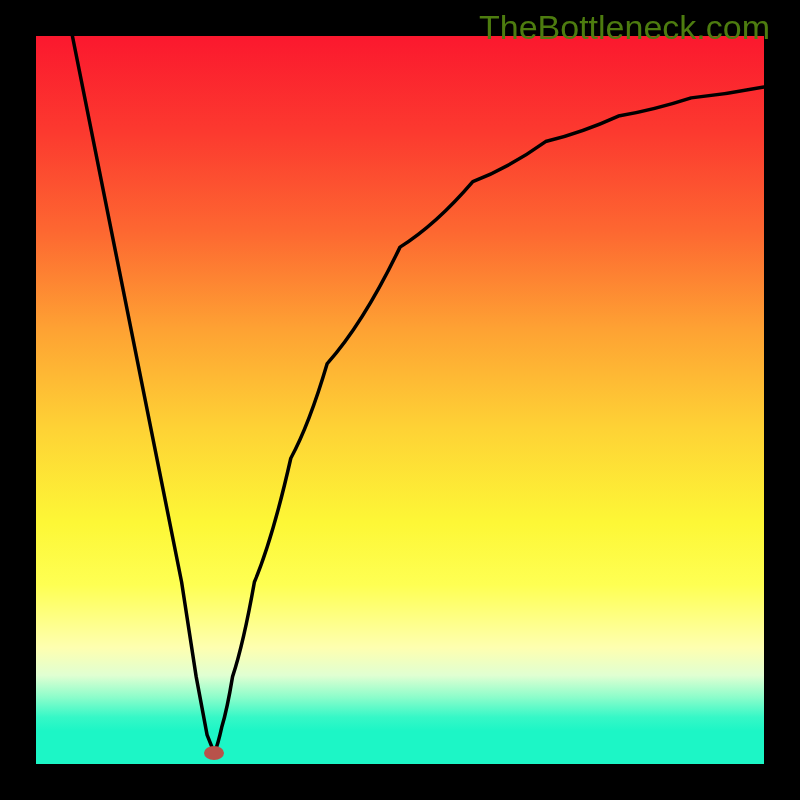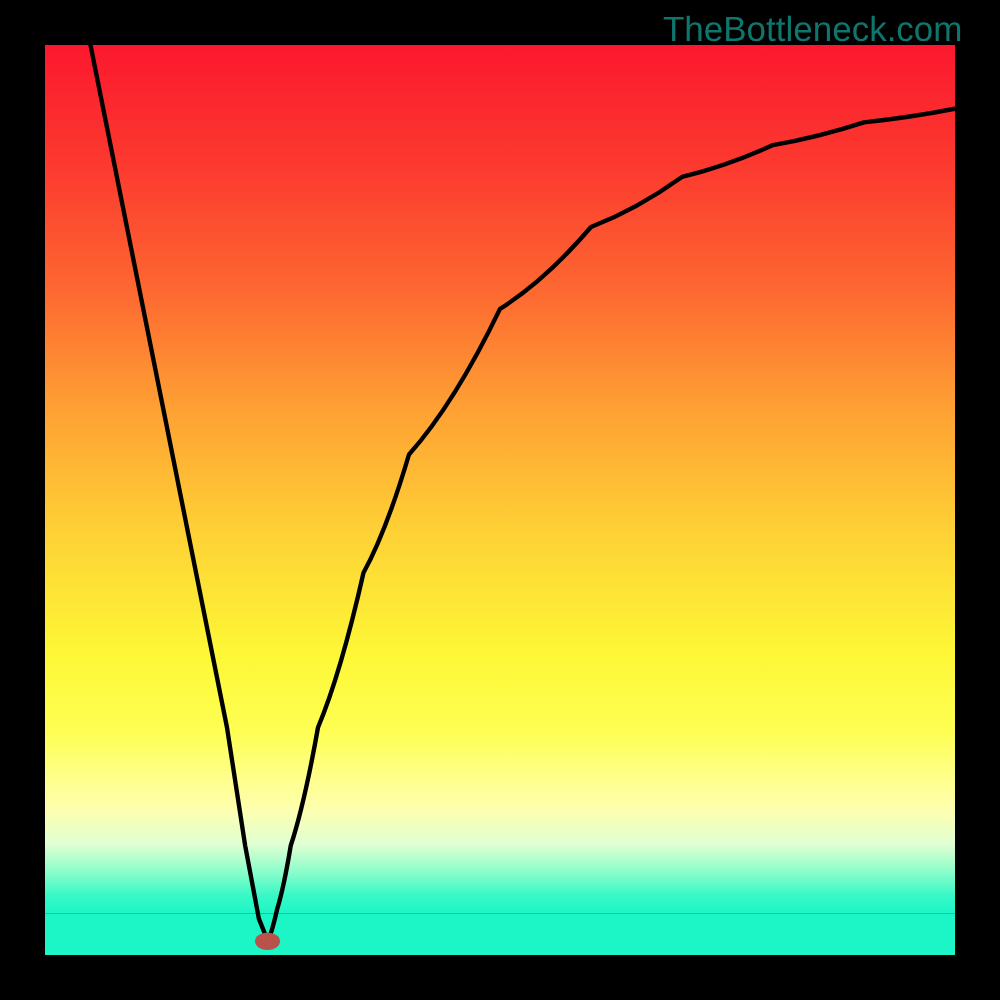"TheBottleneck.com" .watermark { color: #0f766e -> #4d7c0f; font-size: 28px -> 34px }
